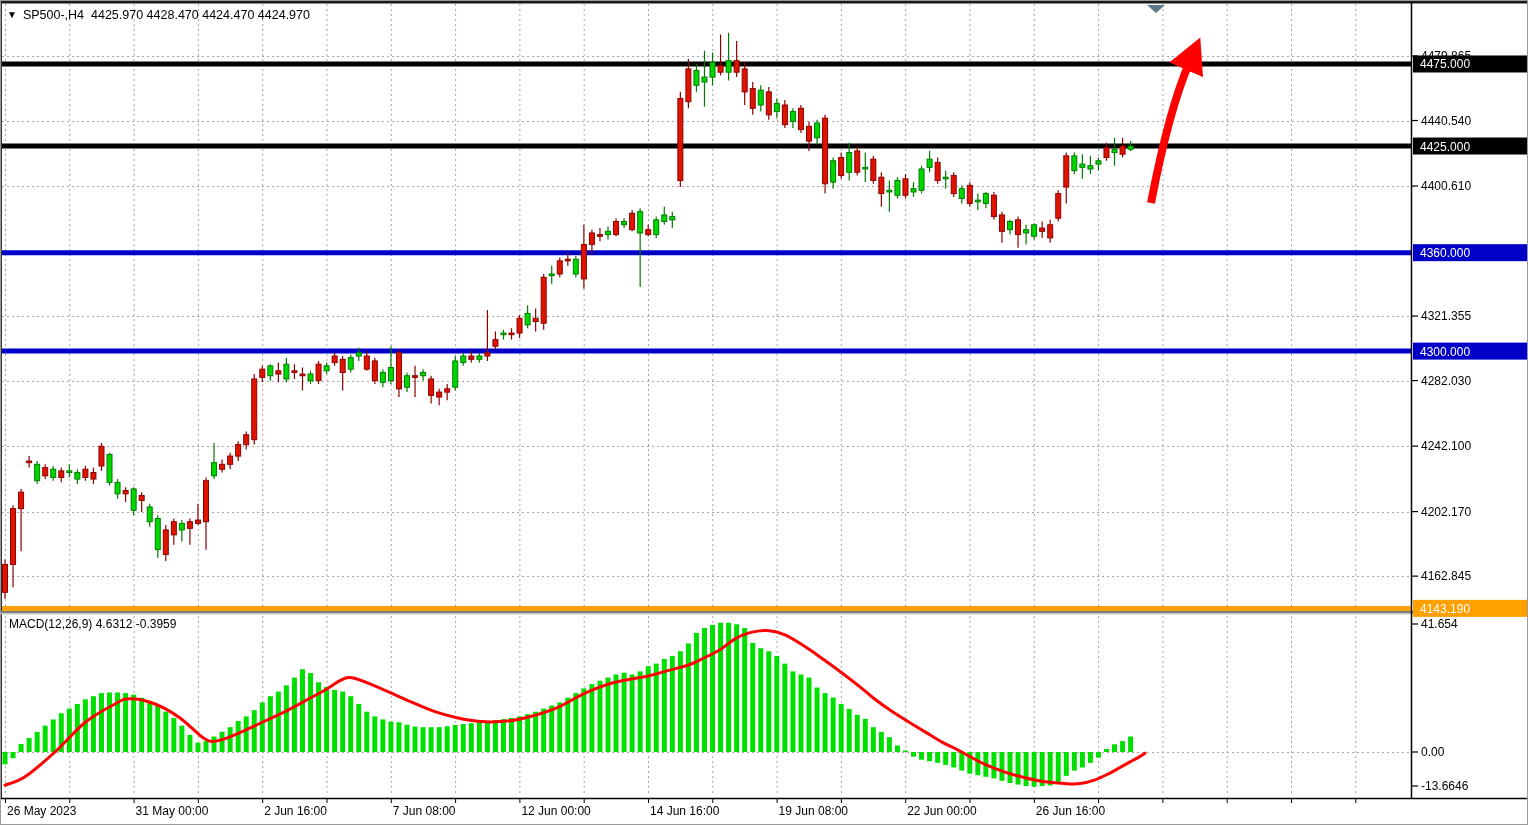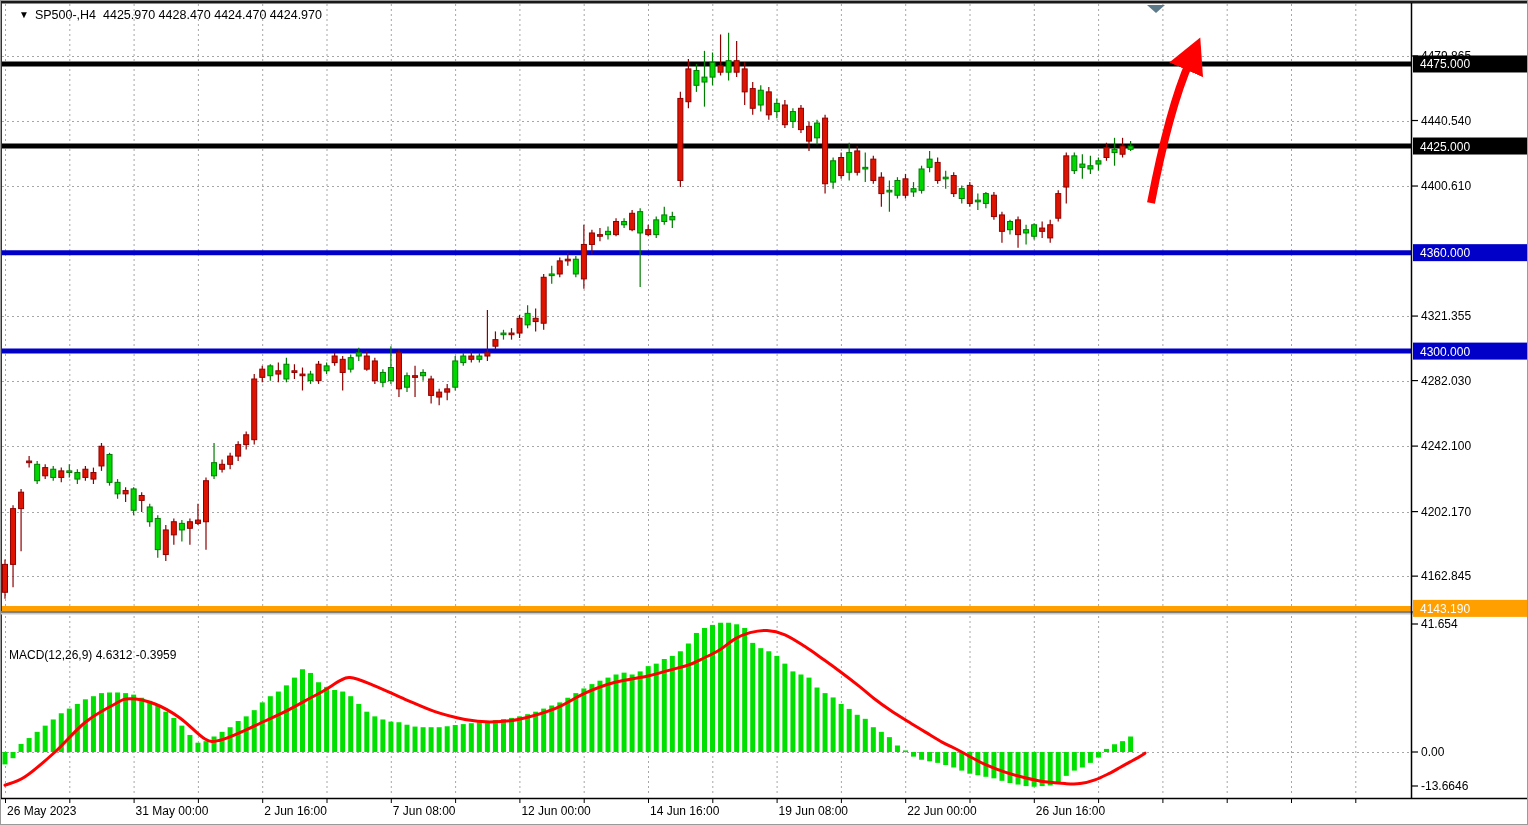"▼ SP500-,H4 4425.970 4428.470 4424.470" #title-bar { left: 18px -> 6px }
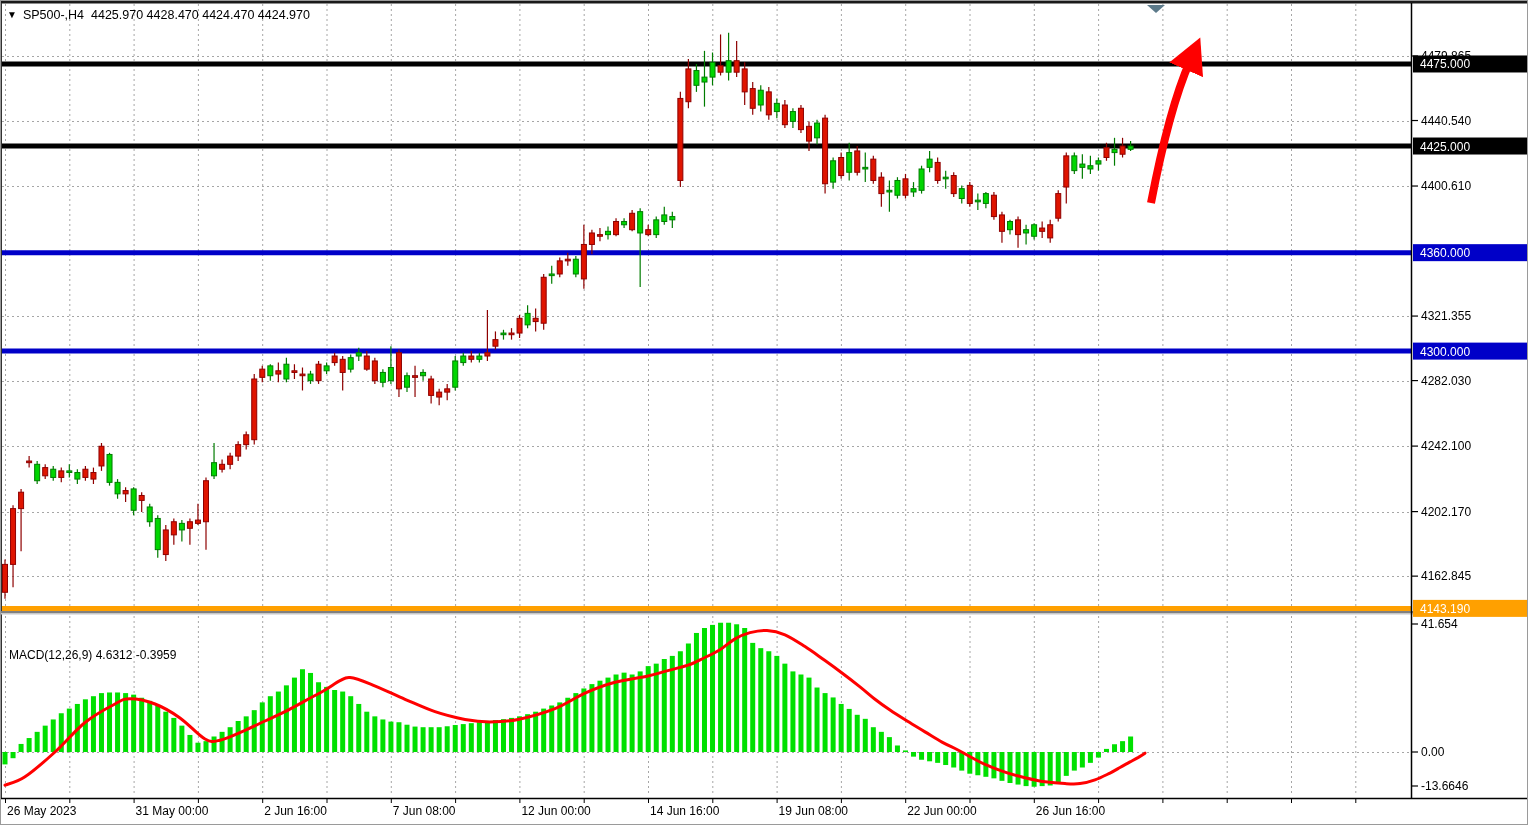"MACD(12,26,9) 4.6312 -0.3959" #macd-label { margin-top: 31px -> none }
